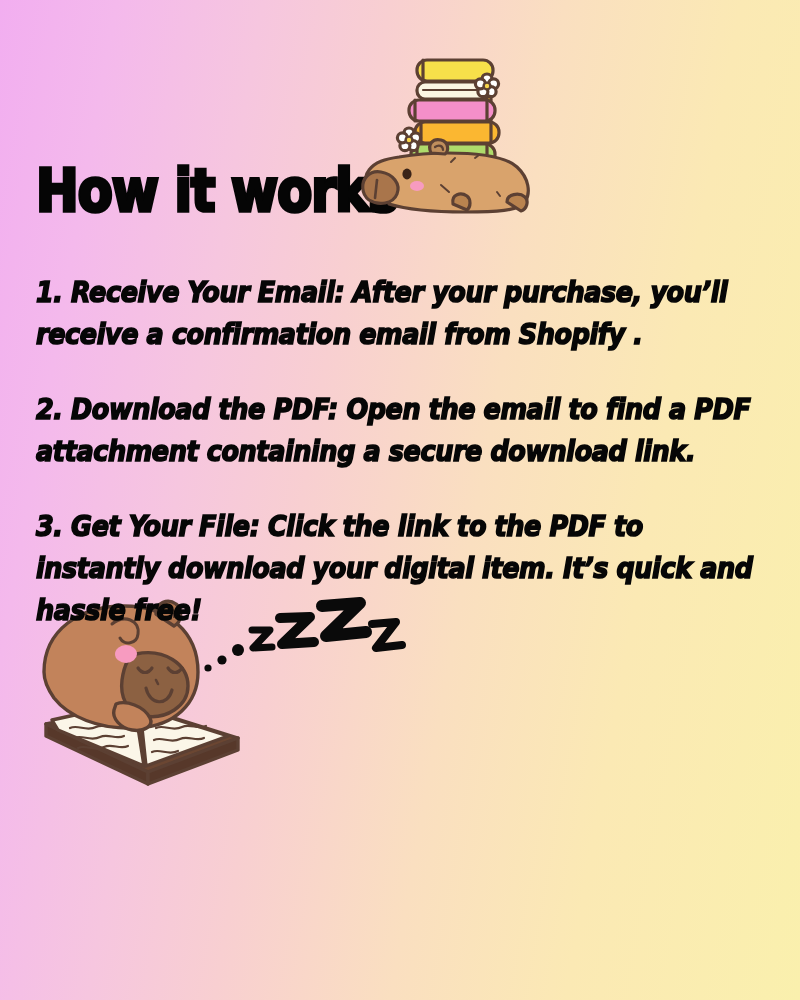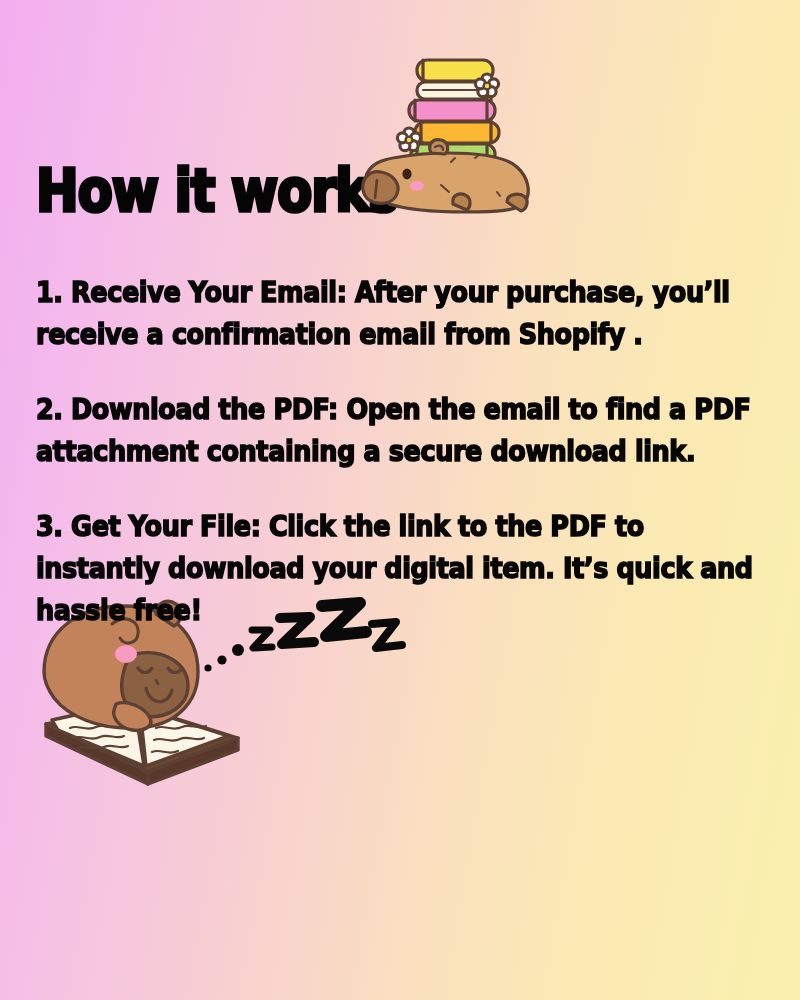"1. Receive Your Email: After" .steps { font-style: none -> italic }
